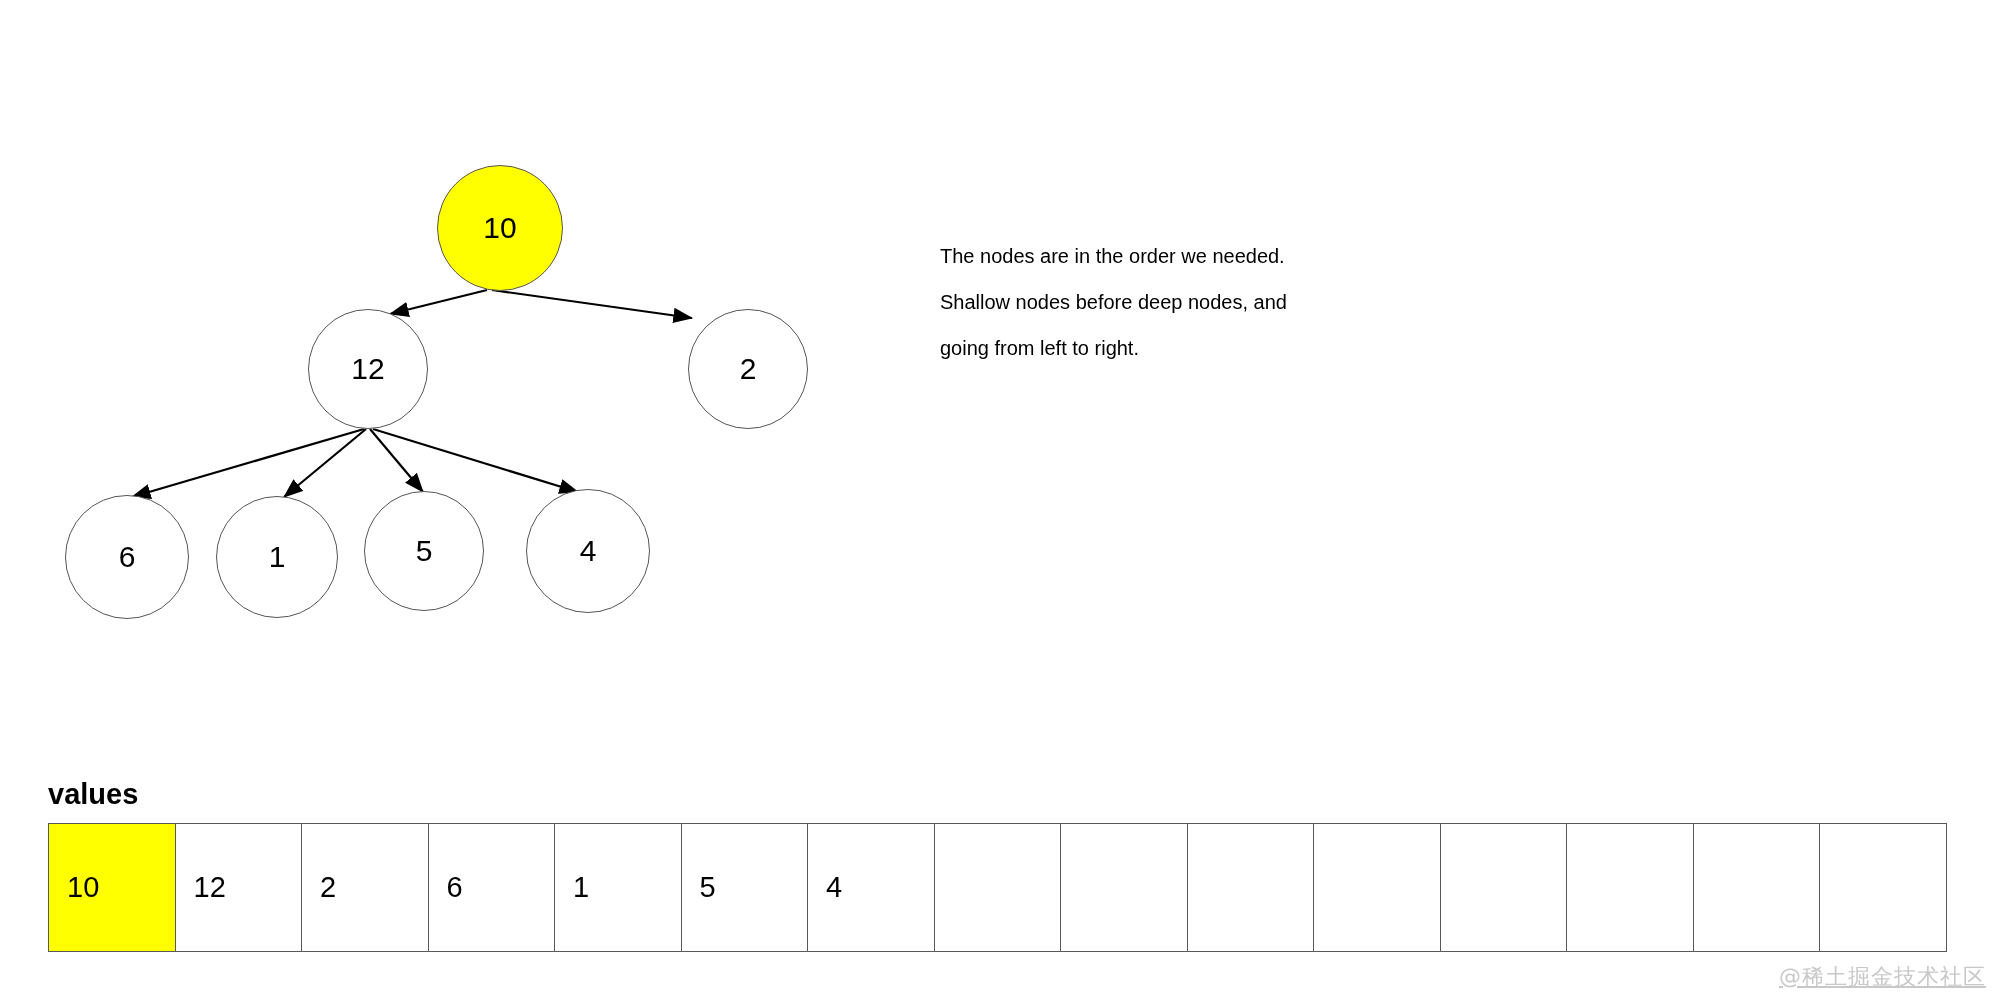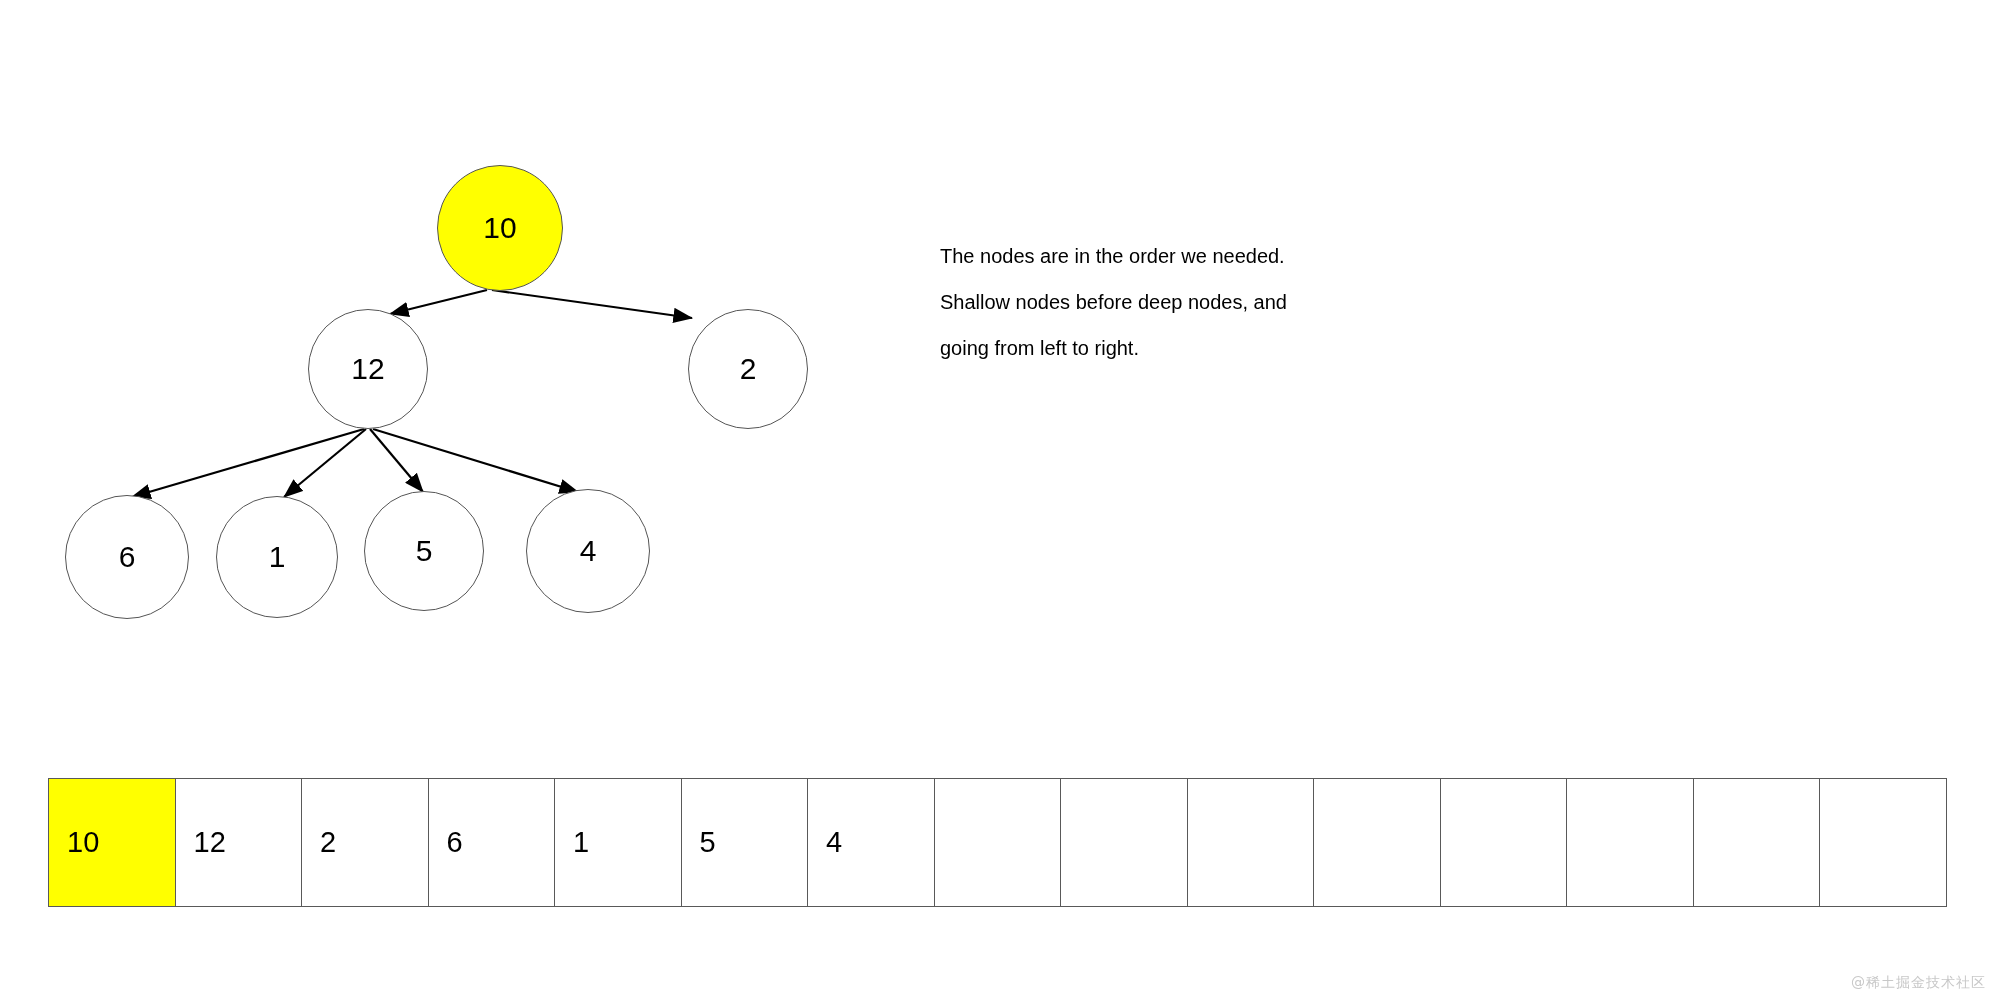"values" span { html: none -> <span>values</span> }
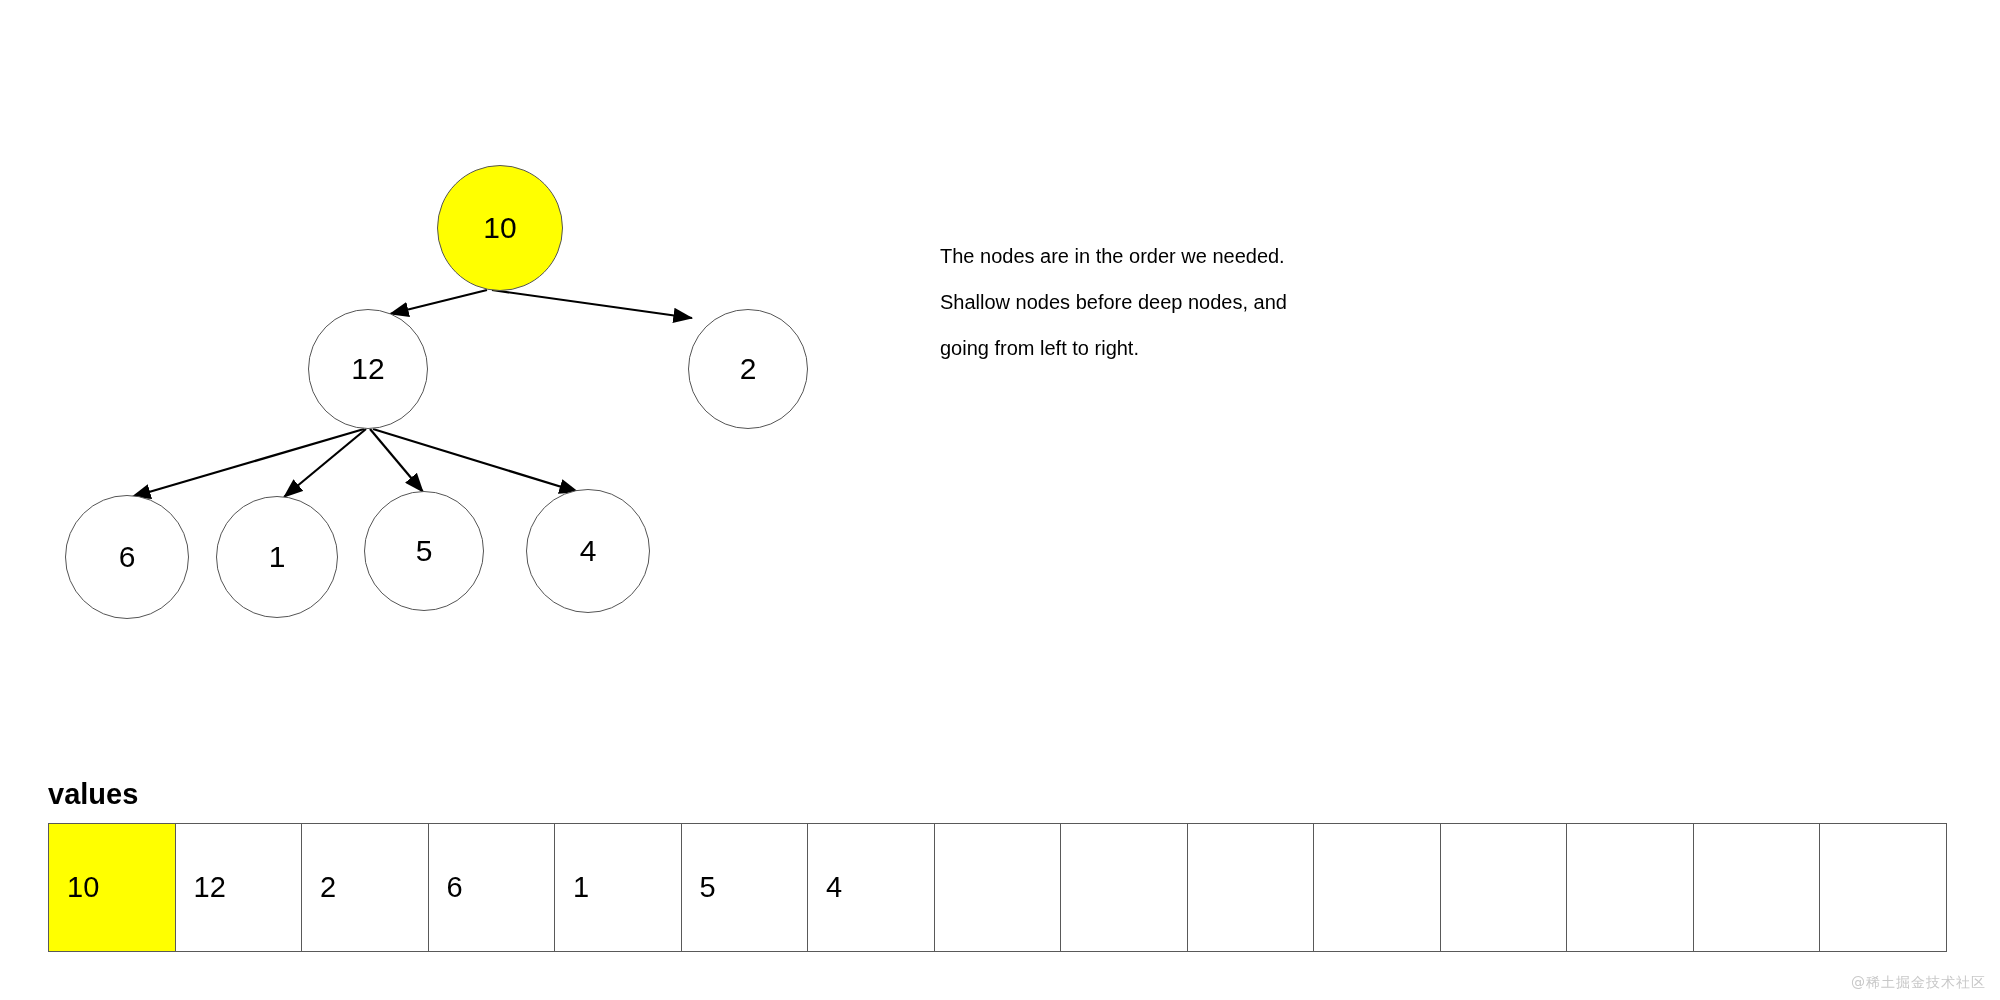"@稀土掘金技术社区" #watermark { font-size: 14px -> 22px; text-decoration: none -> underline }
